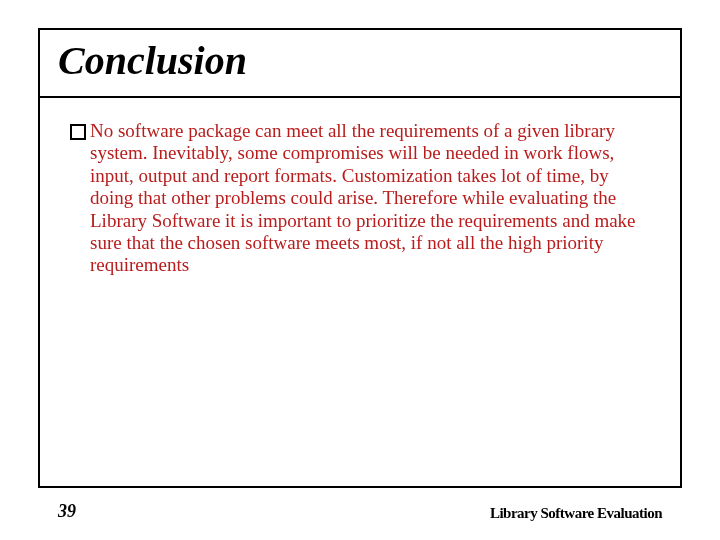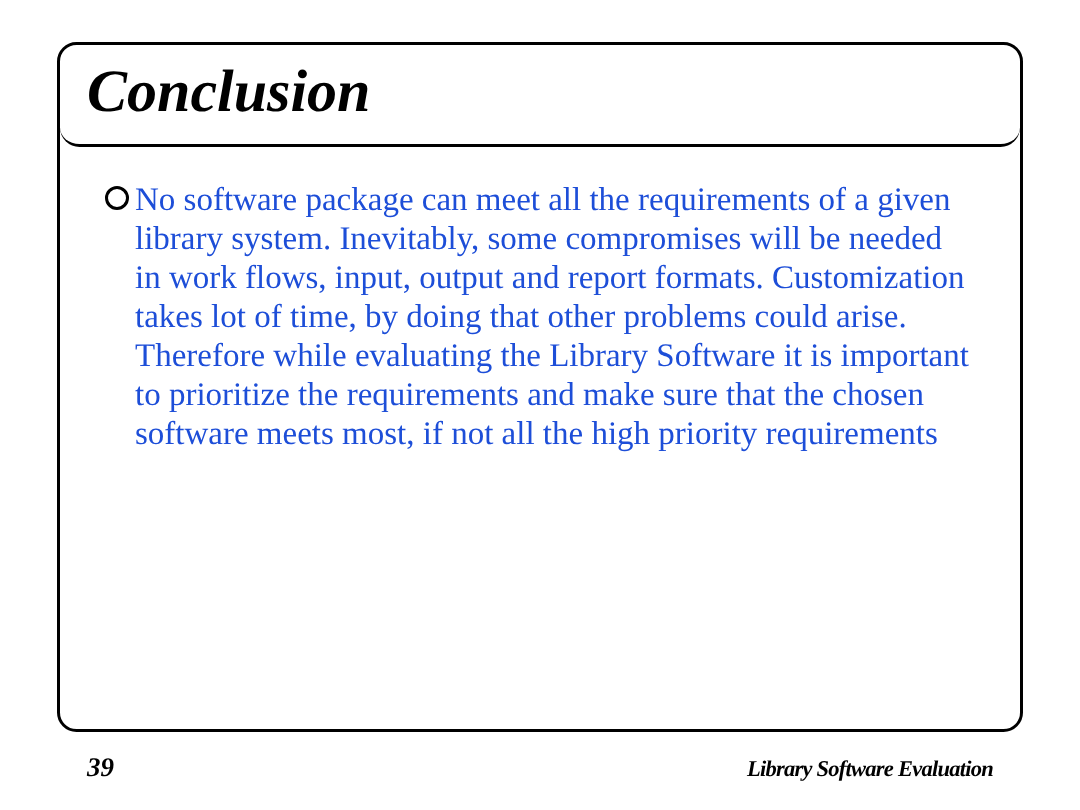"Conclusion" * { border-radius: 13px -> none }
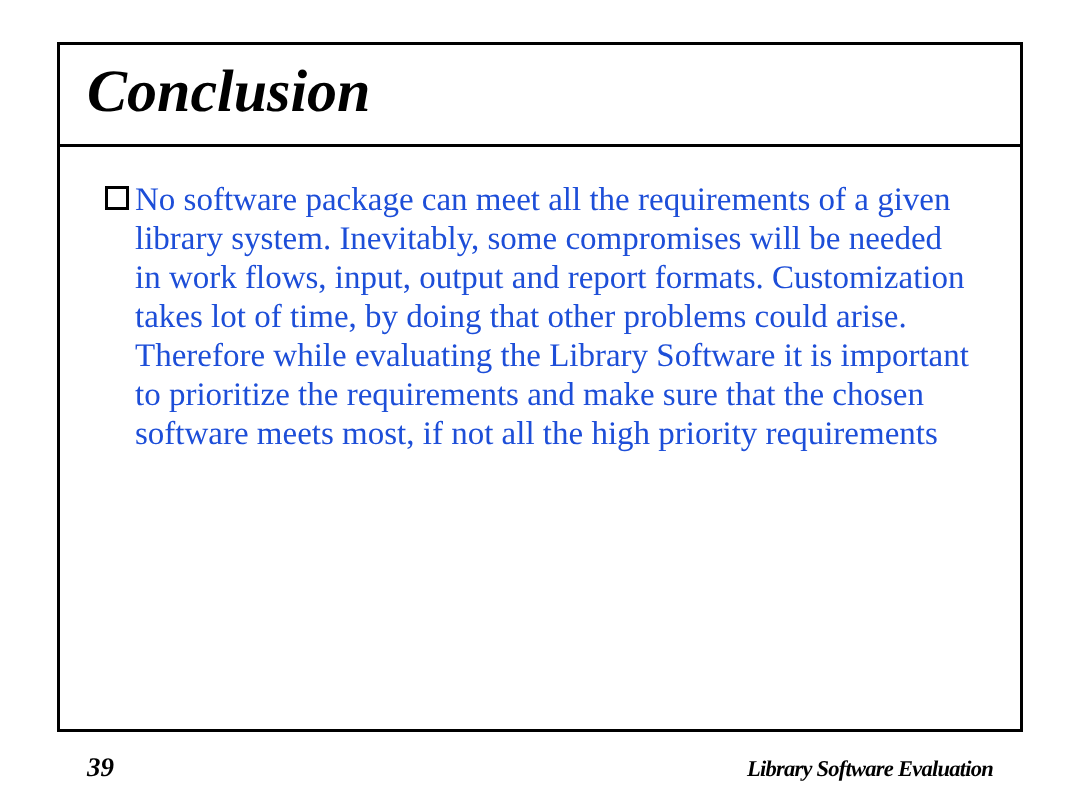"No software package can meet" .bullet-text { color: #1d4ed8 -> #b91c1c; font-size: 22px -> 19px }
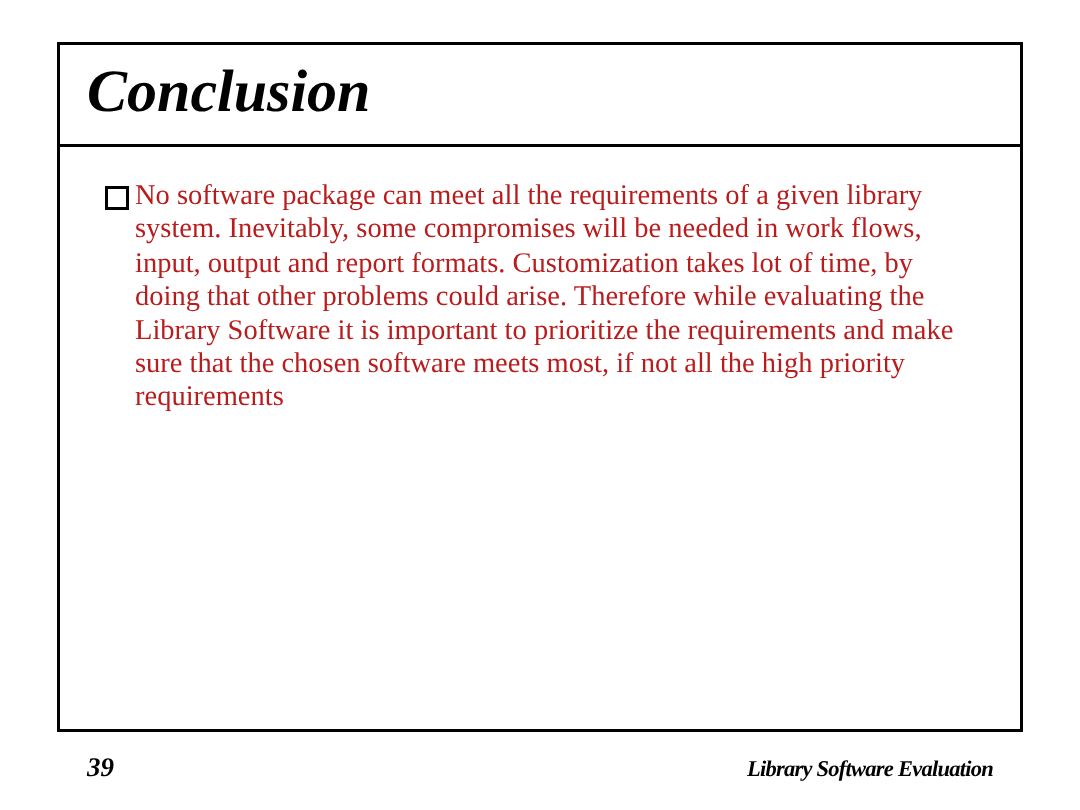"Library Software Evaluation" .footer-title { font-style: italic -> none }
